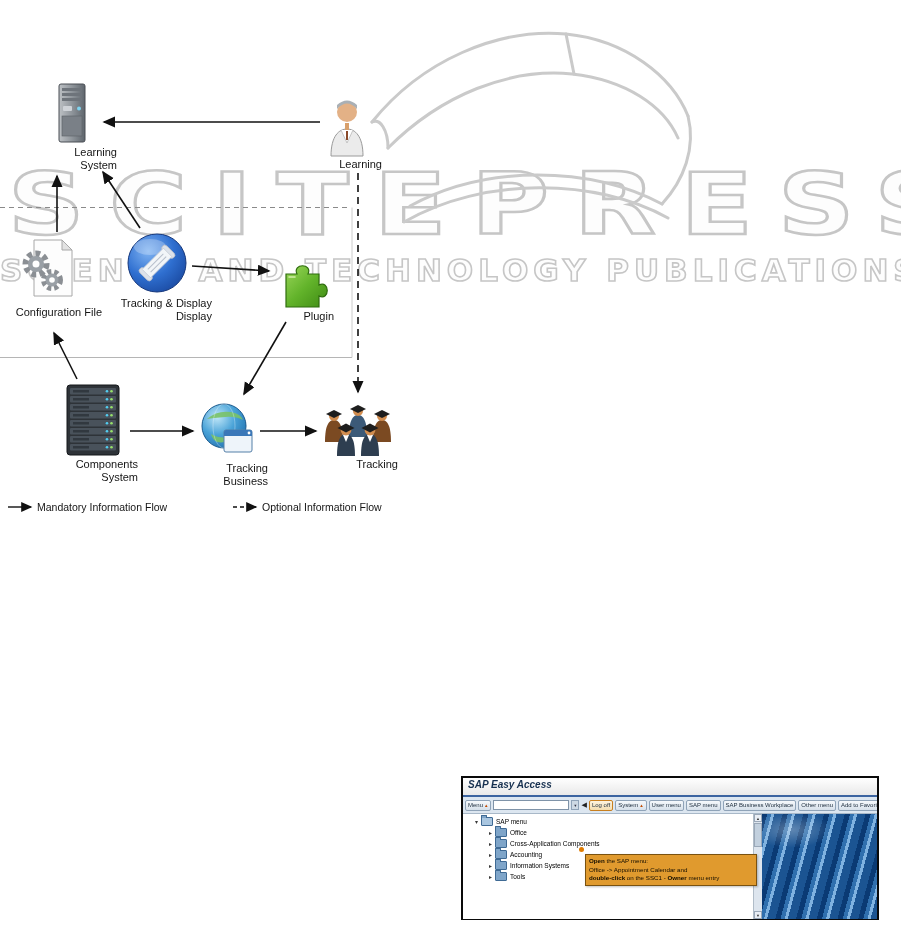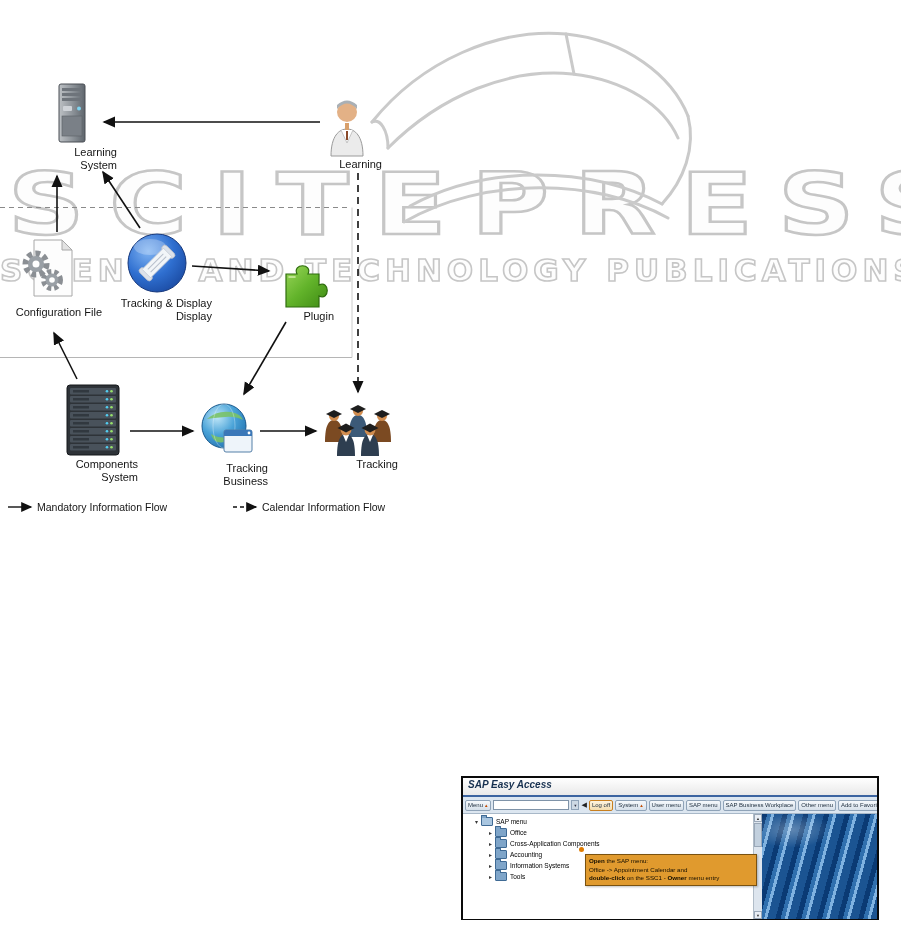"Calendar Information Flow" div.legend-lbl { text: Calendar -> Optional }
